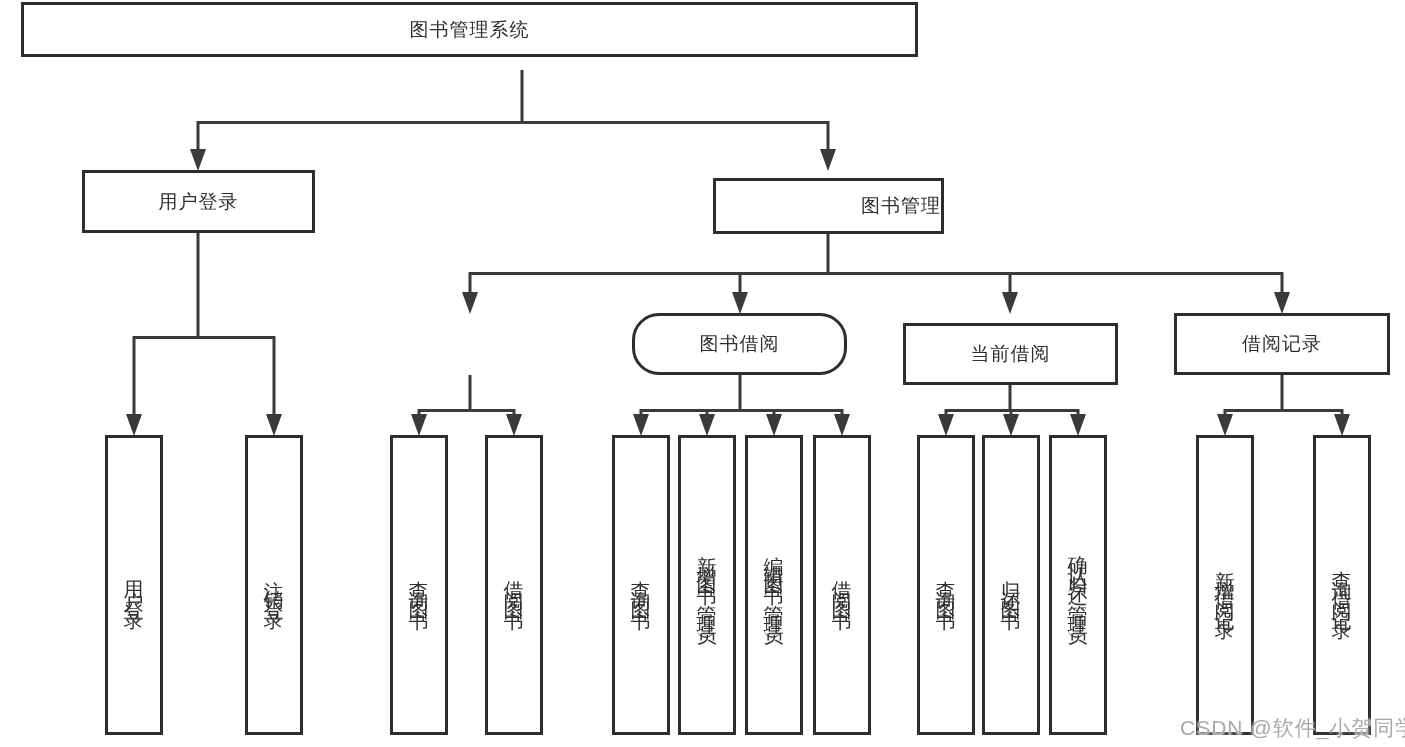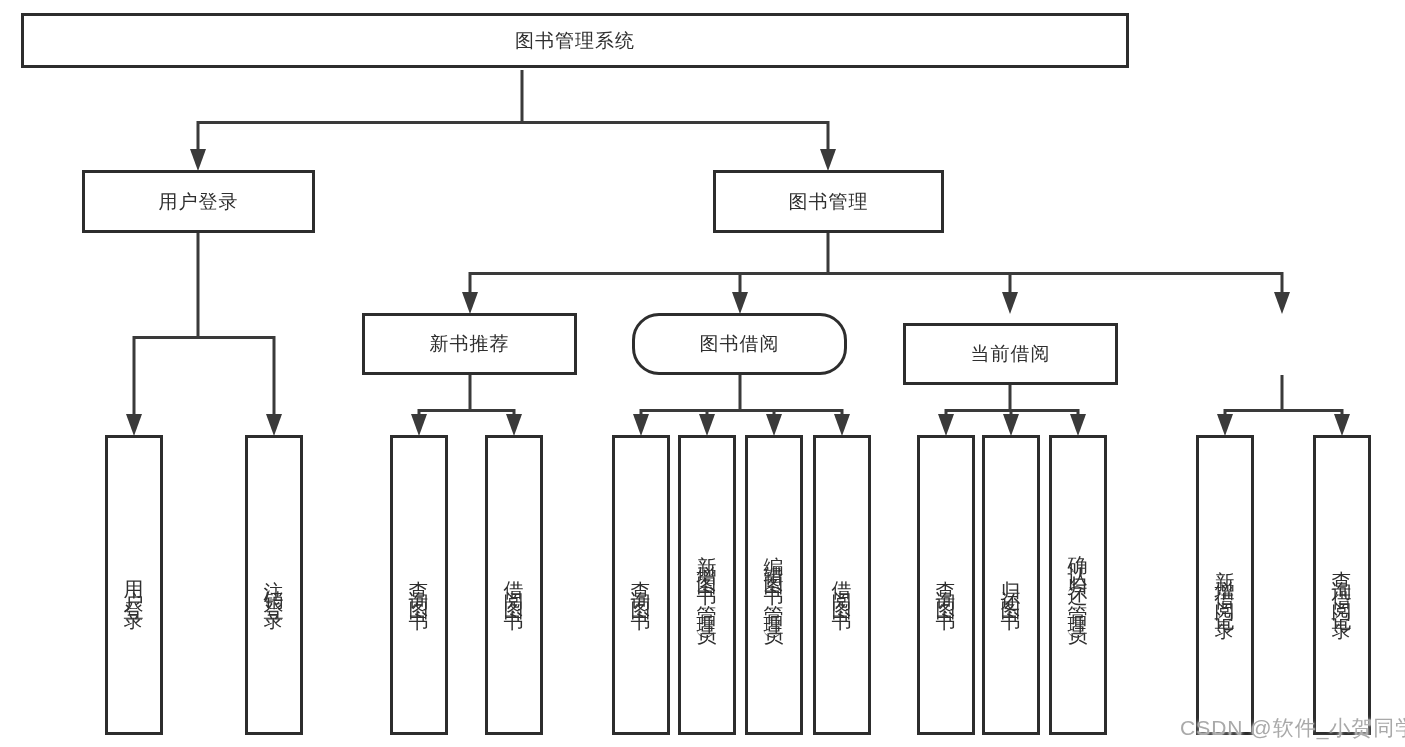"图书管理系统" .n-root { top: 13px -> 2px; width: 1108px -> 897px }
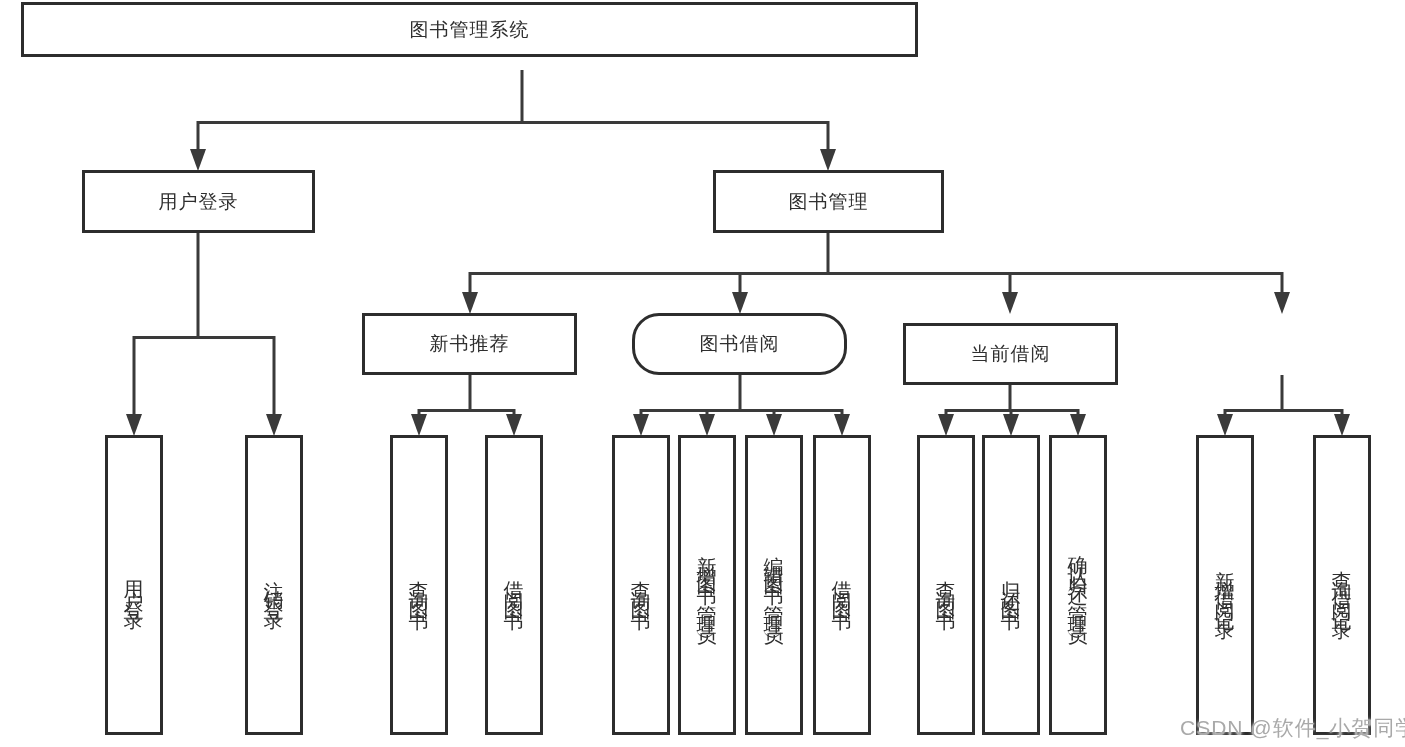"图书管理" .n-mgmt { height: 63px -> 56px; justify-content: none -> flex-end; top: 170px -> 178px }
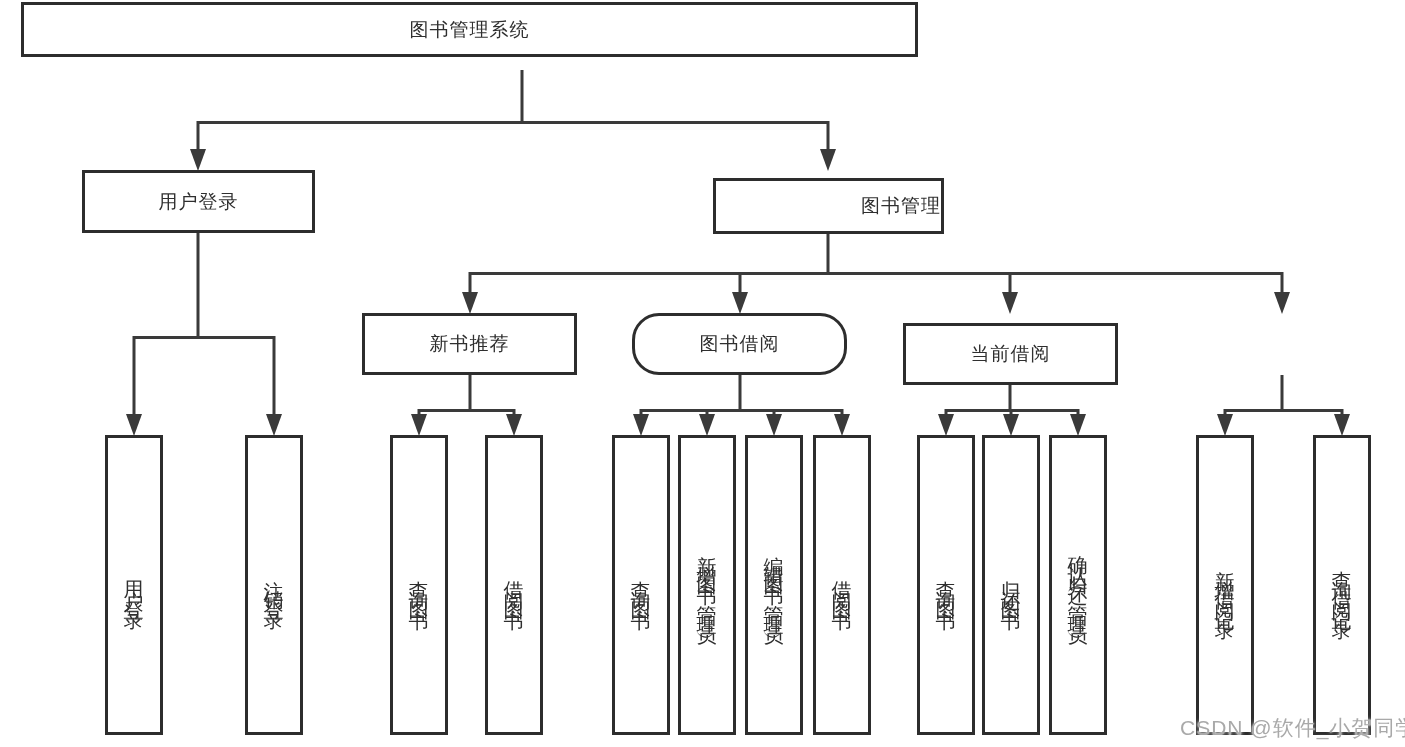"新书推荐" div.box { html: <div> <span>新书推荐</span> </div> -> none }
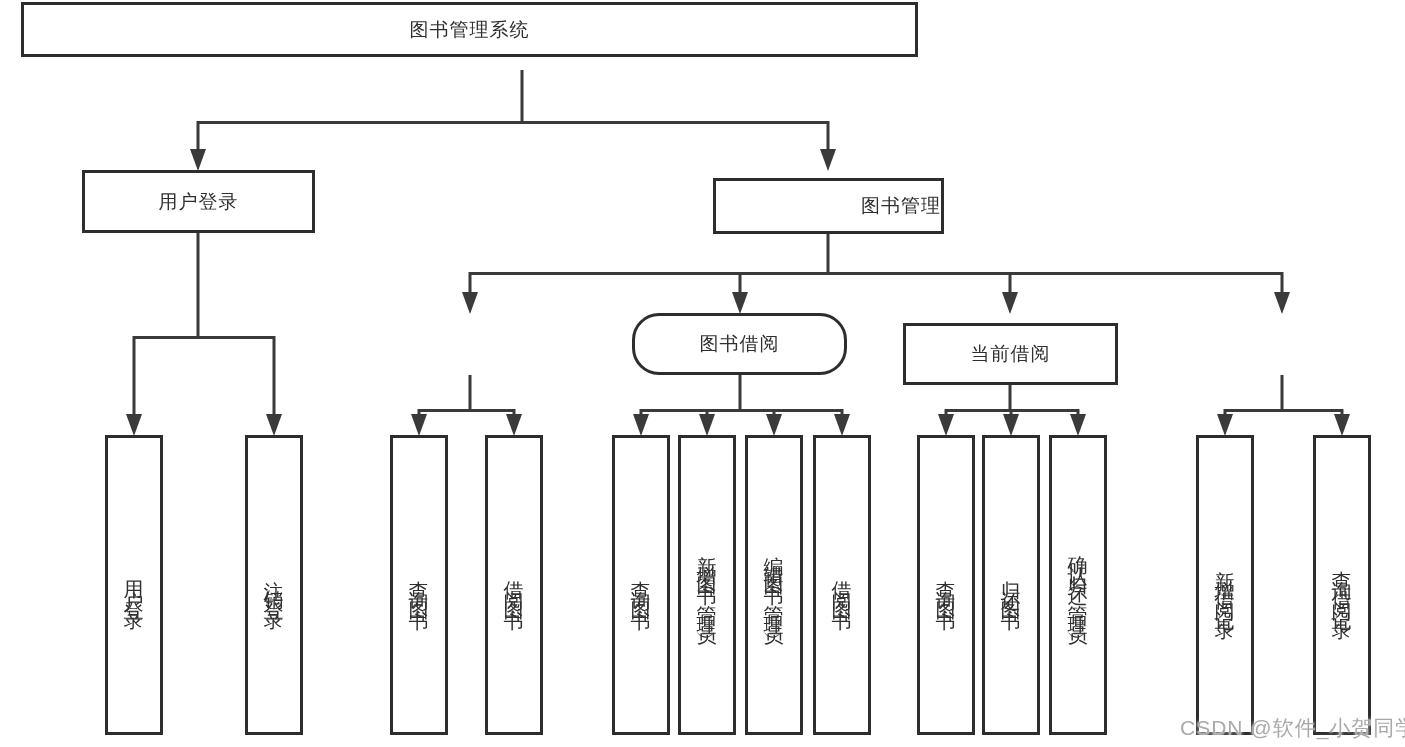"借阅记录" div.box { html: none -> <div> <span>借阅记录</span> </div> }
